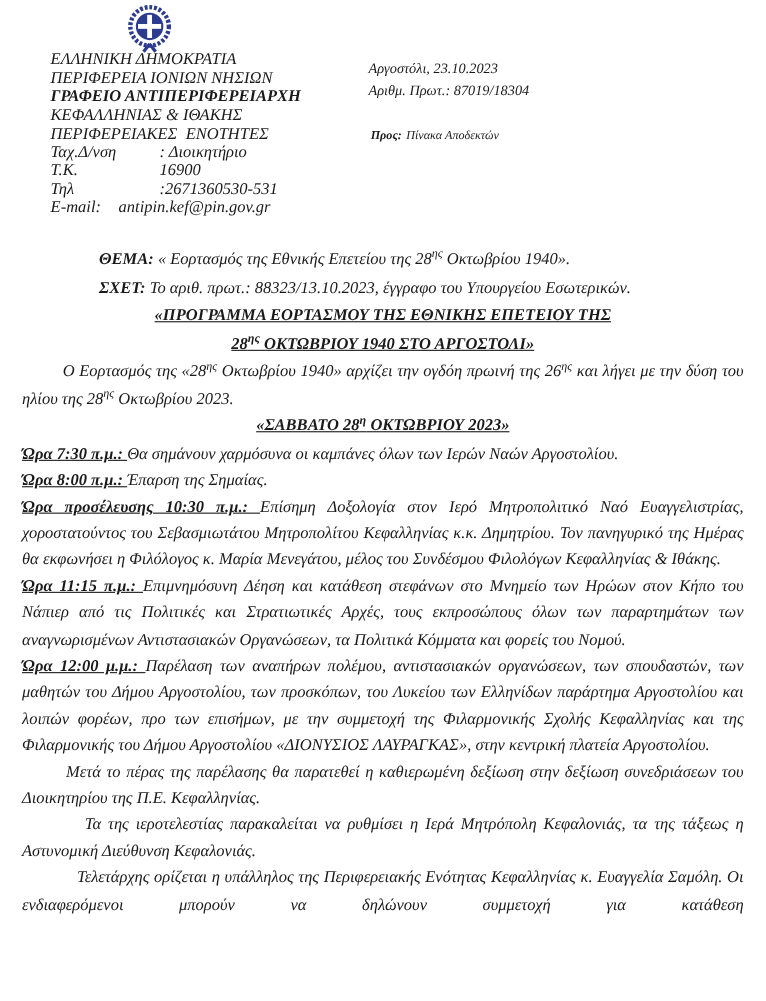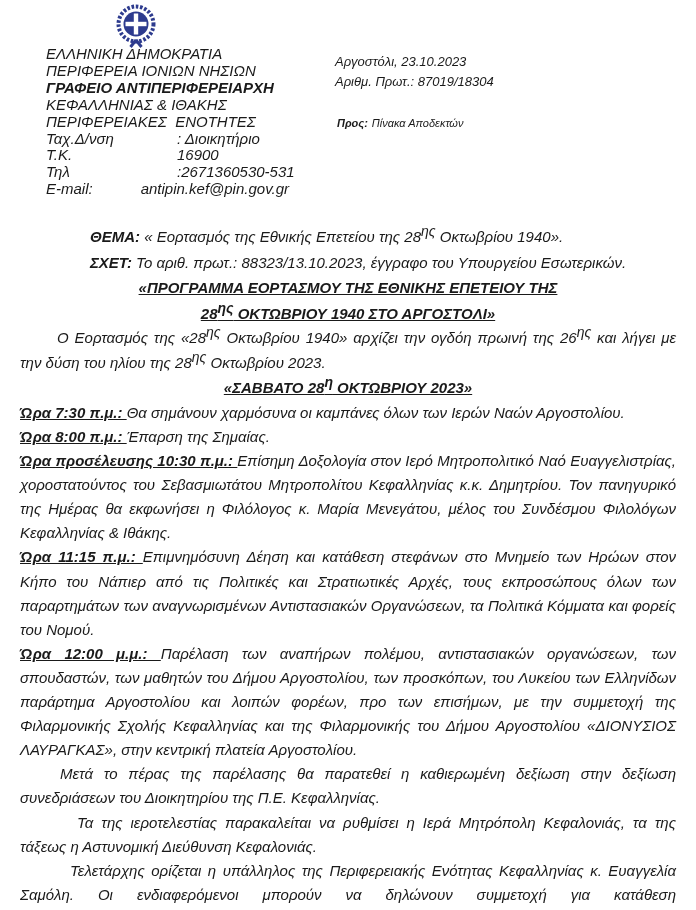"ΕΛΛΗΝΙΚΗ ΔΗΜΟΚΡΑΤΙΑ" .page { font-family: Liberation Sans, sans-serif -> Liberation Serif, serif }
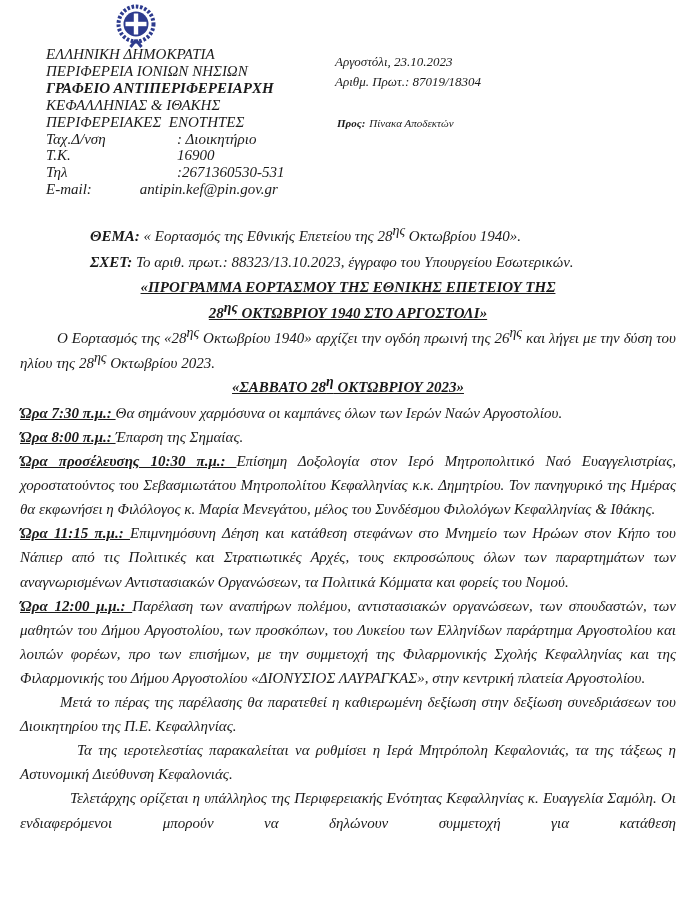"Ταχ.Δ/νση" .s-row { gap: 32px -> none }
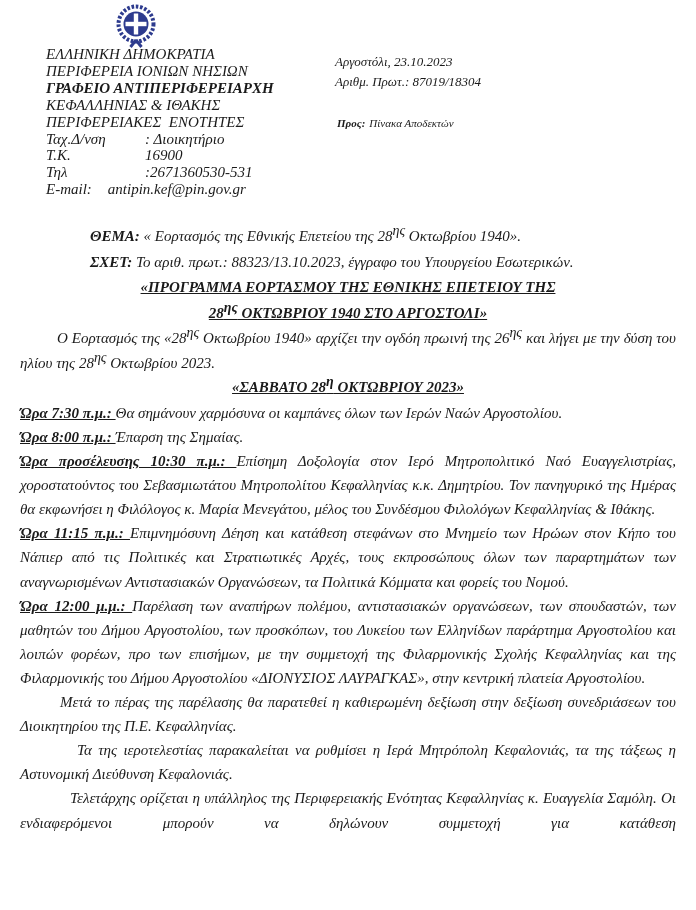"ης" .para sup { font-size: 14px -> 11px }
